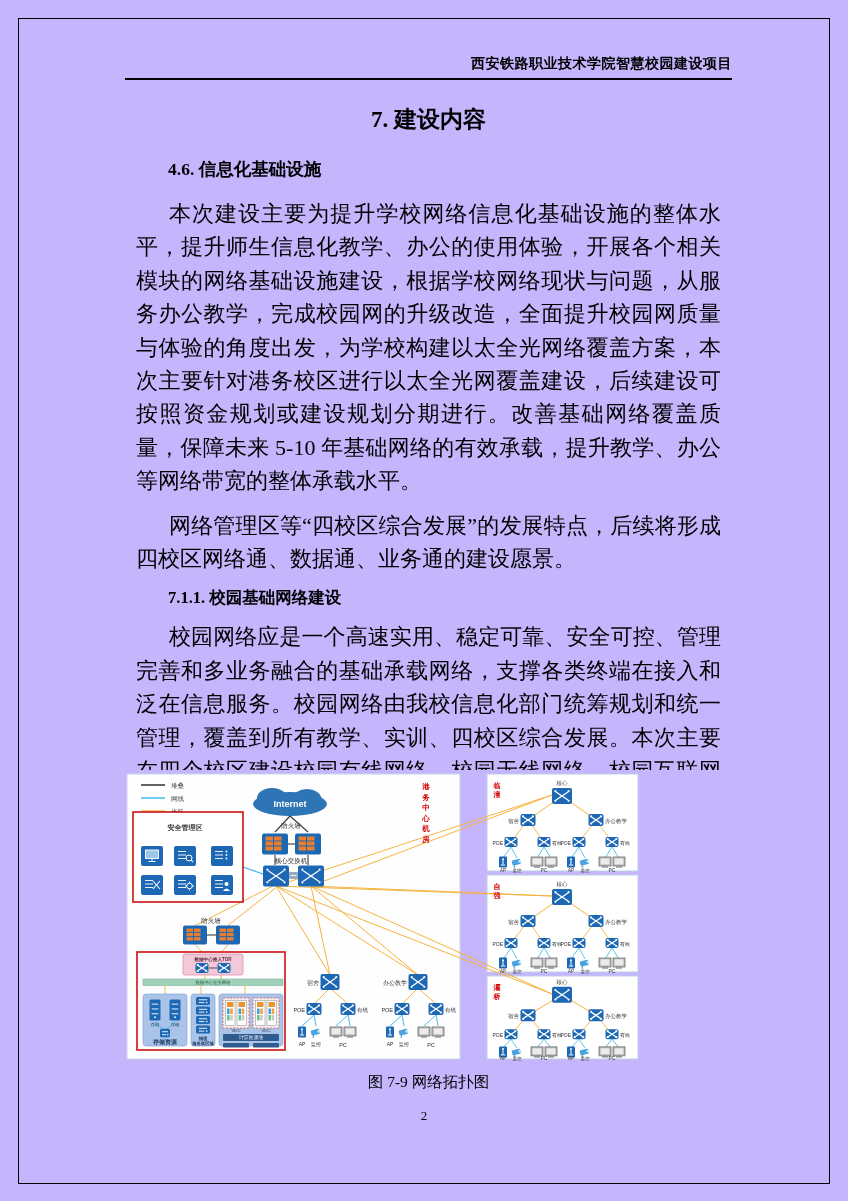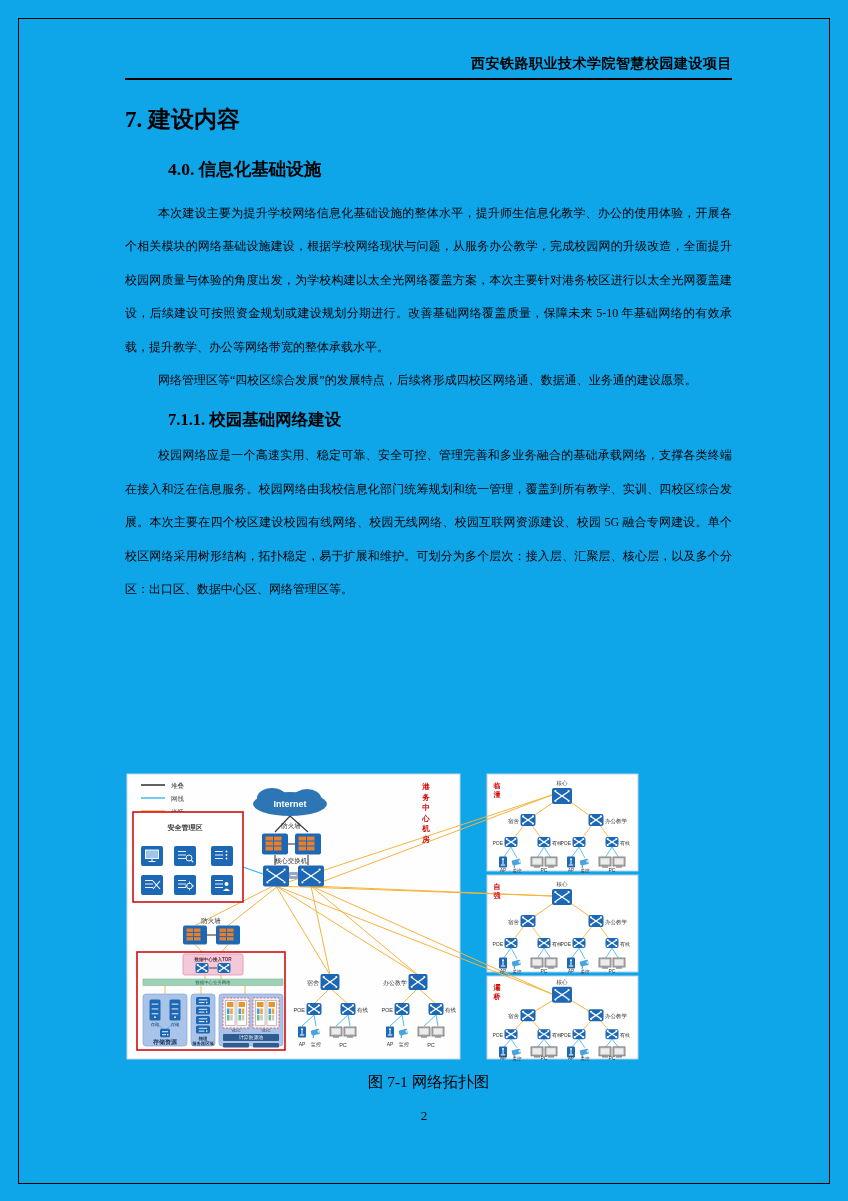"西安铁路职业技术学院智慧校园建设项目" .page { background: #0ea5e9 -> #c4b5fd }
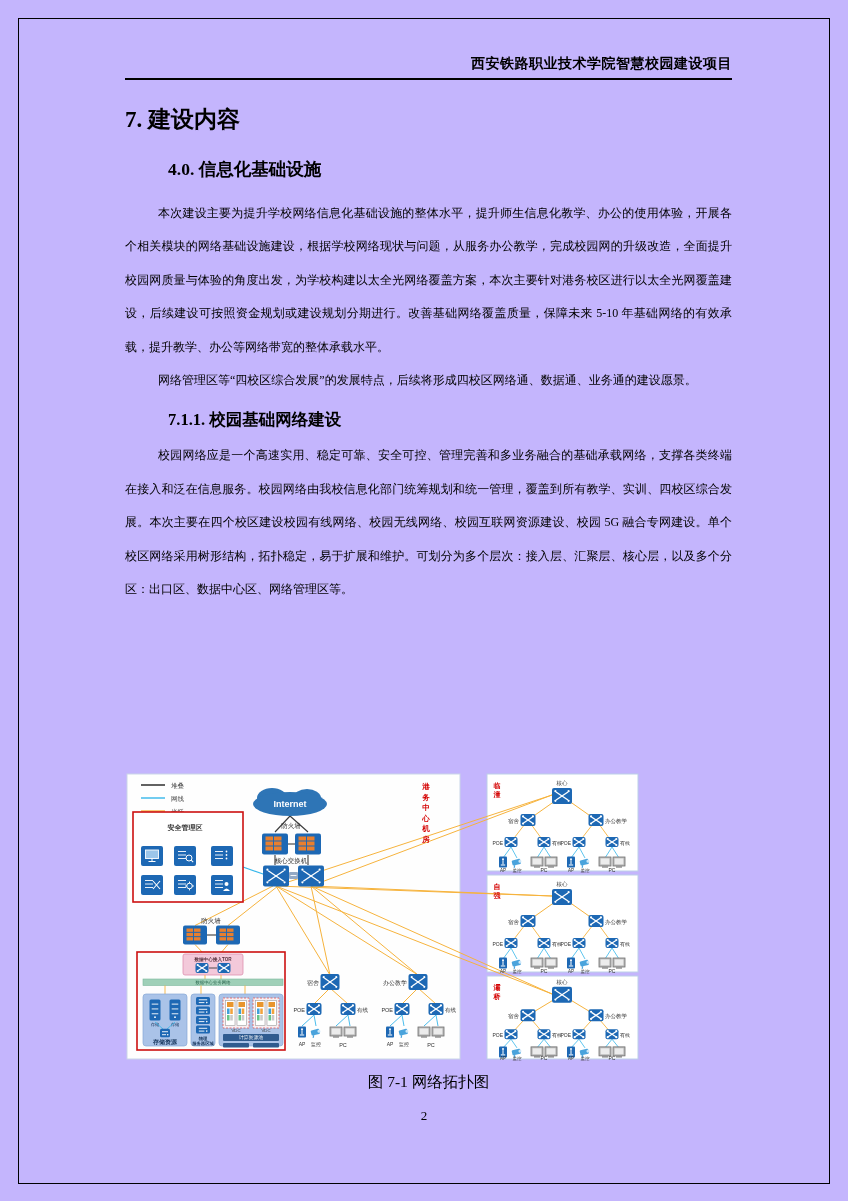"7. 建设内容" h1 { text-align: none -> center }
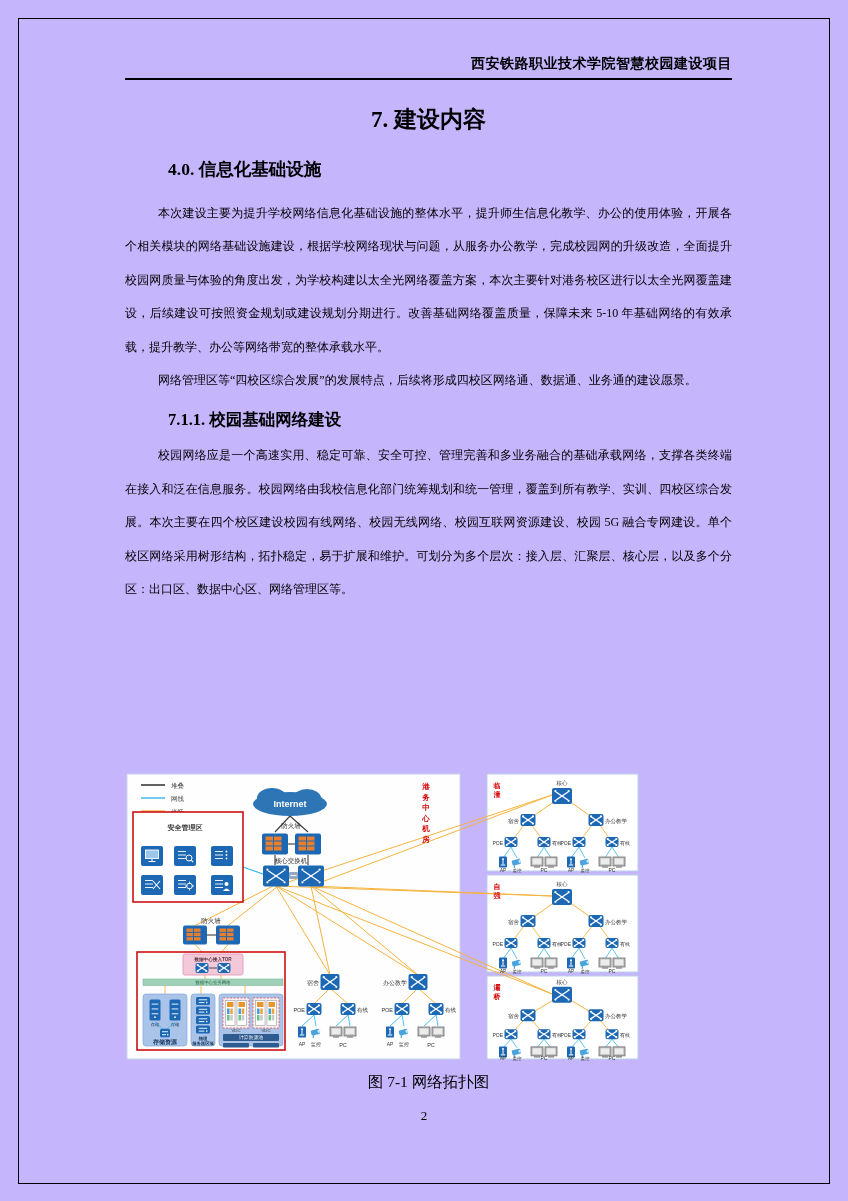"4.0. 信息化基础设施" h2 { text: 4.0 -> 4.6 }
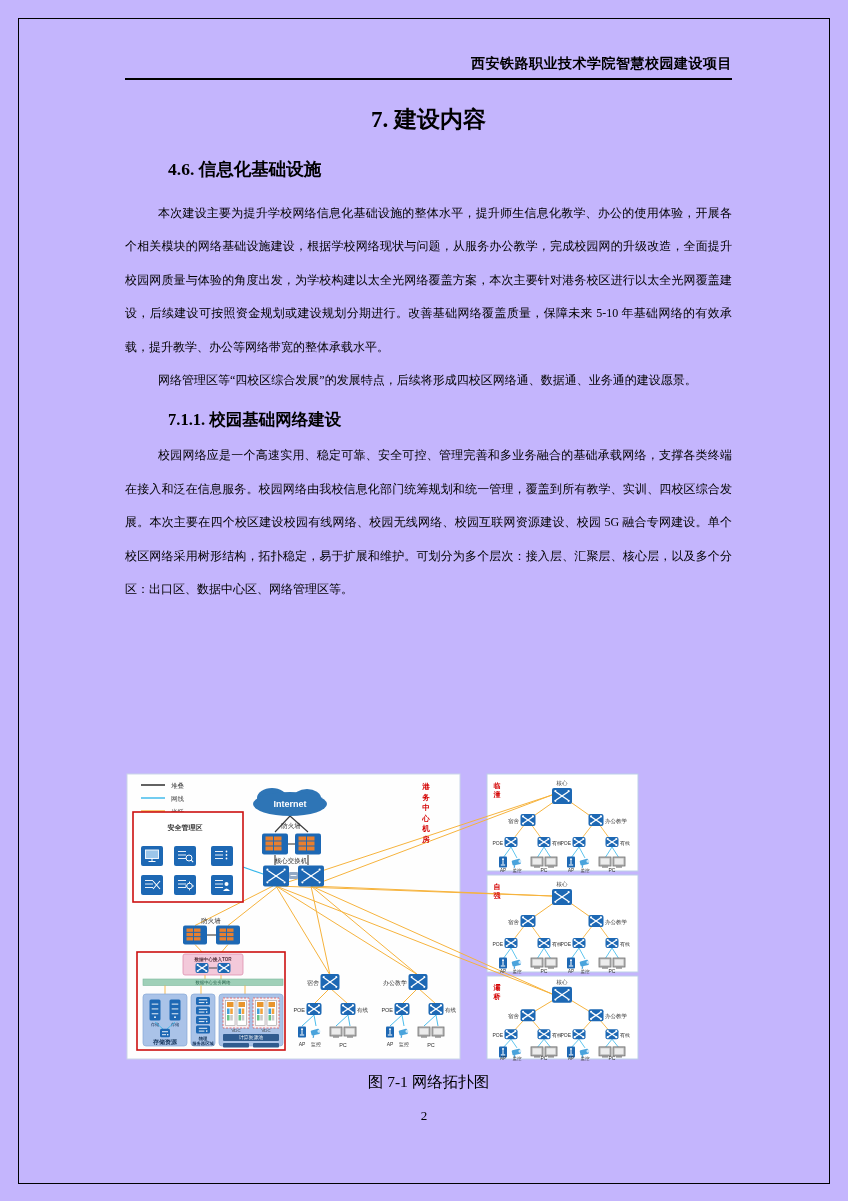"本次建设主要为提升学校网络信息化基础设施的整体水平，提升师生信息化教学、办公的使" p.body { font-size: 12px -> 22px; margin: 0 -> 11px }
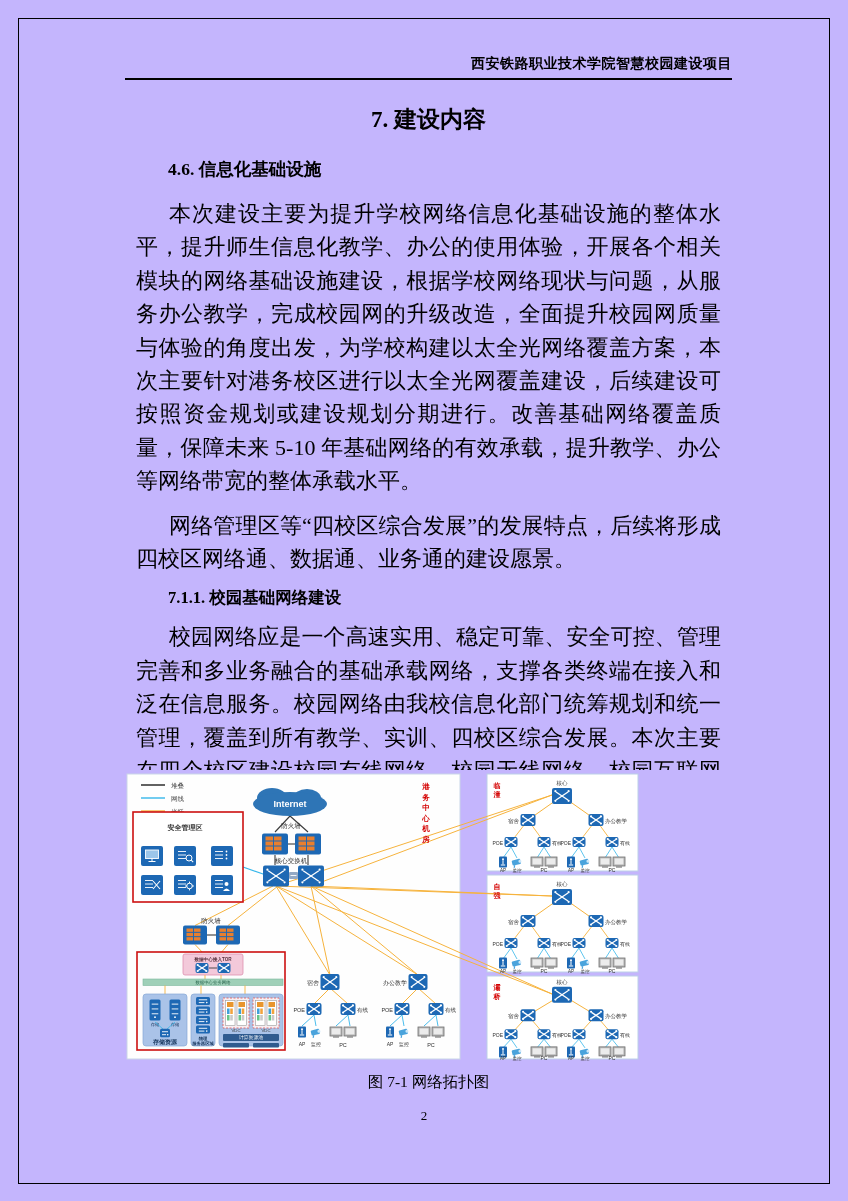"图 7-1 网络拓扑图" div.caption { text: 7-1 -> 7-9 }
